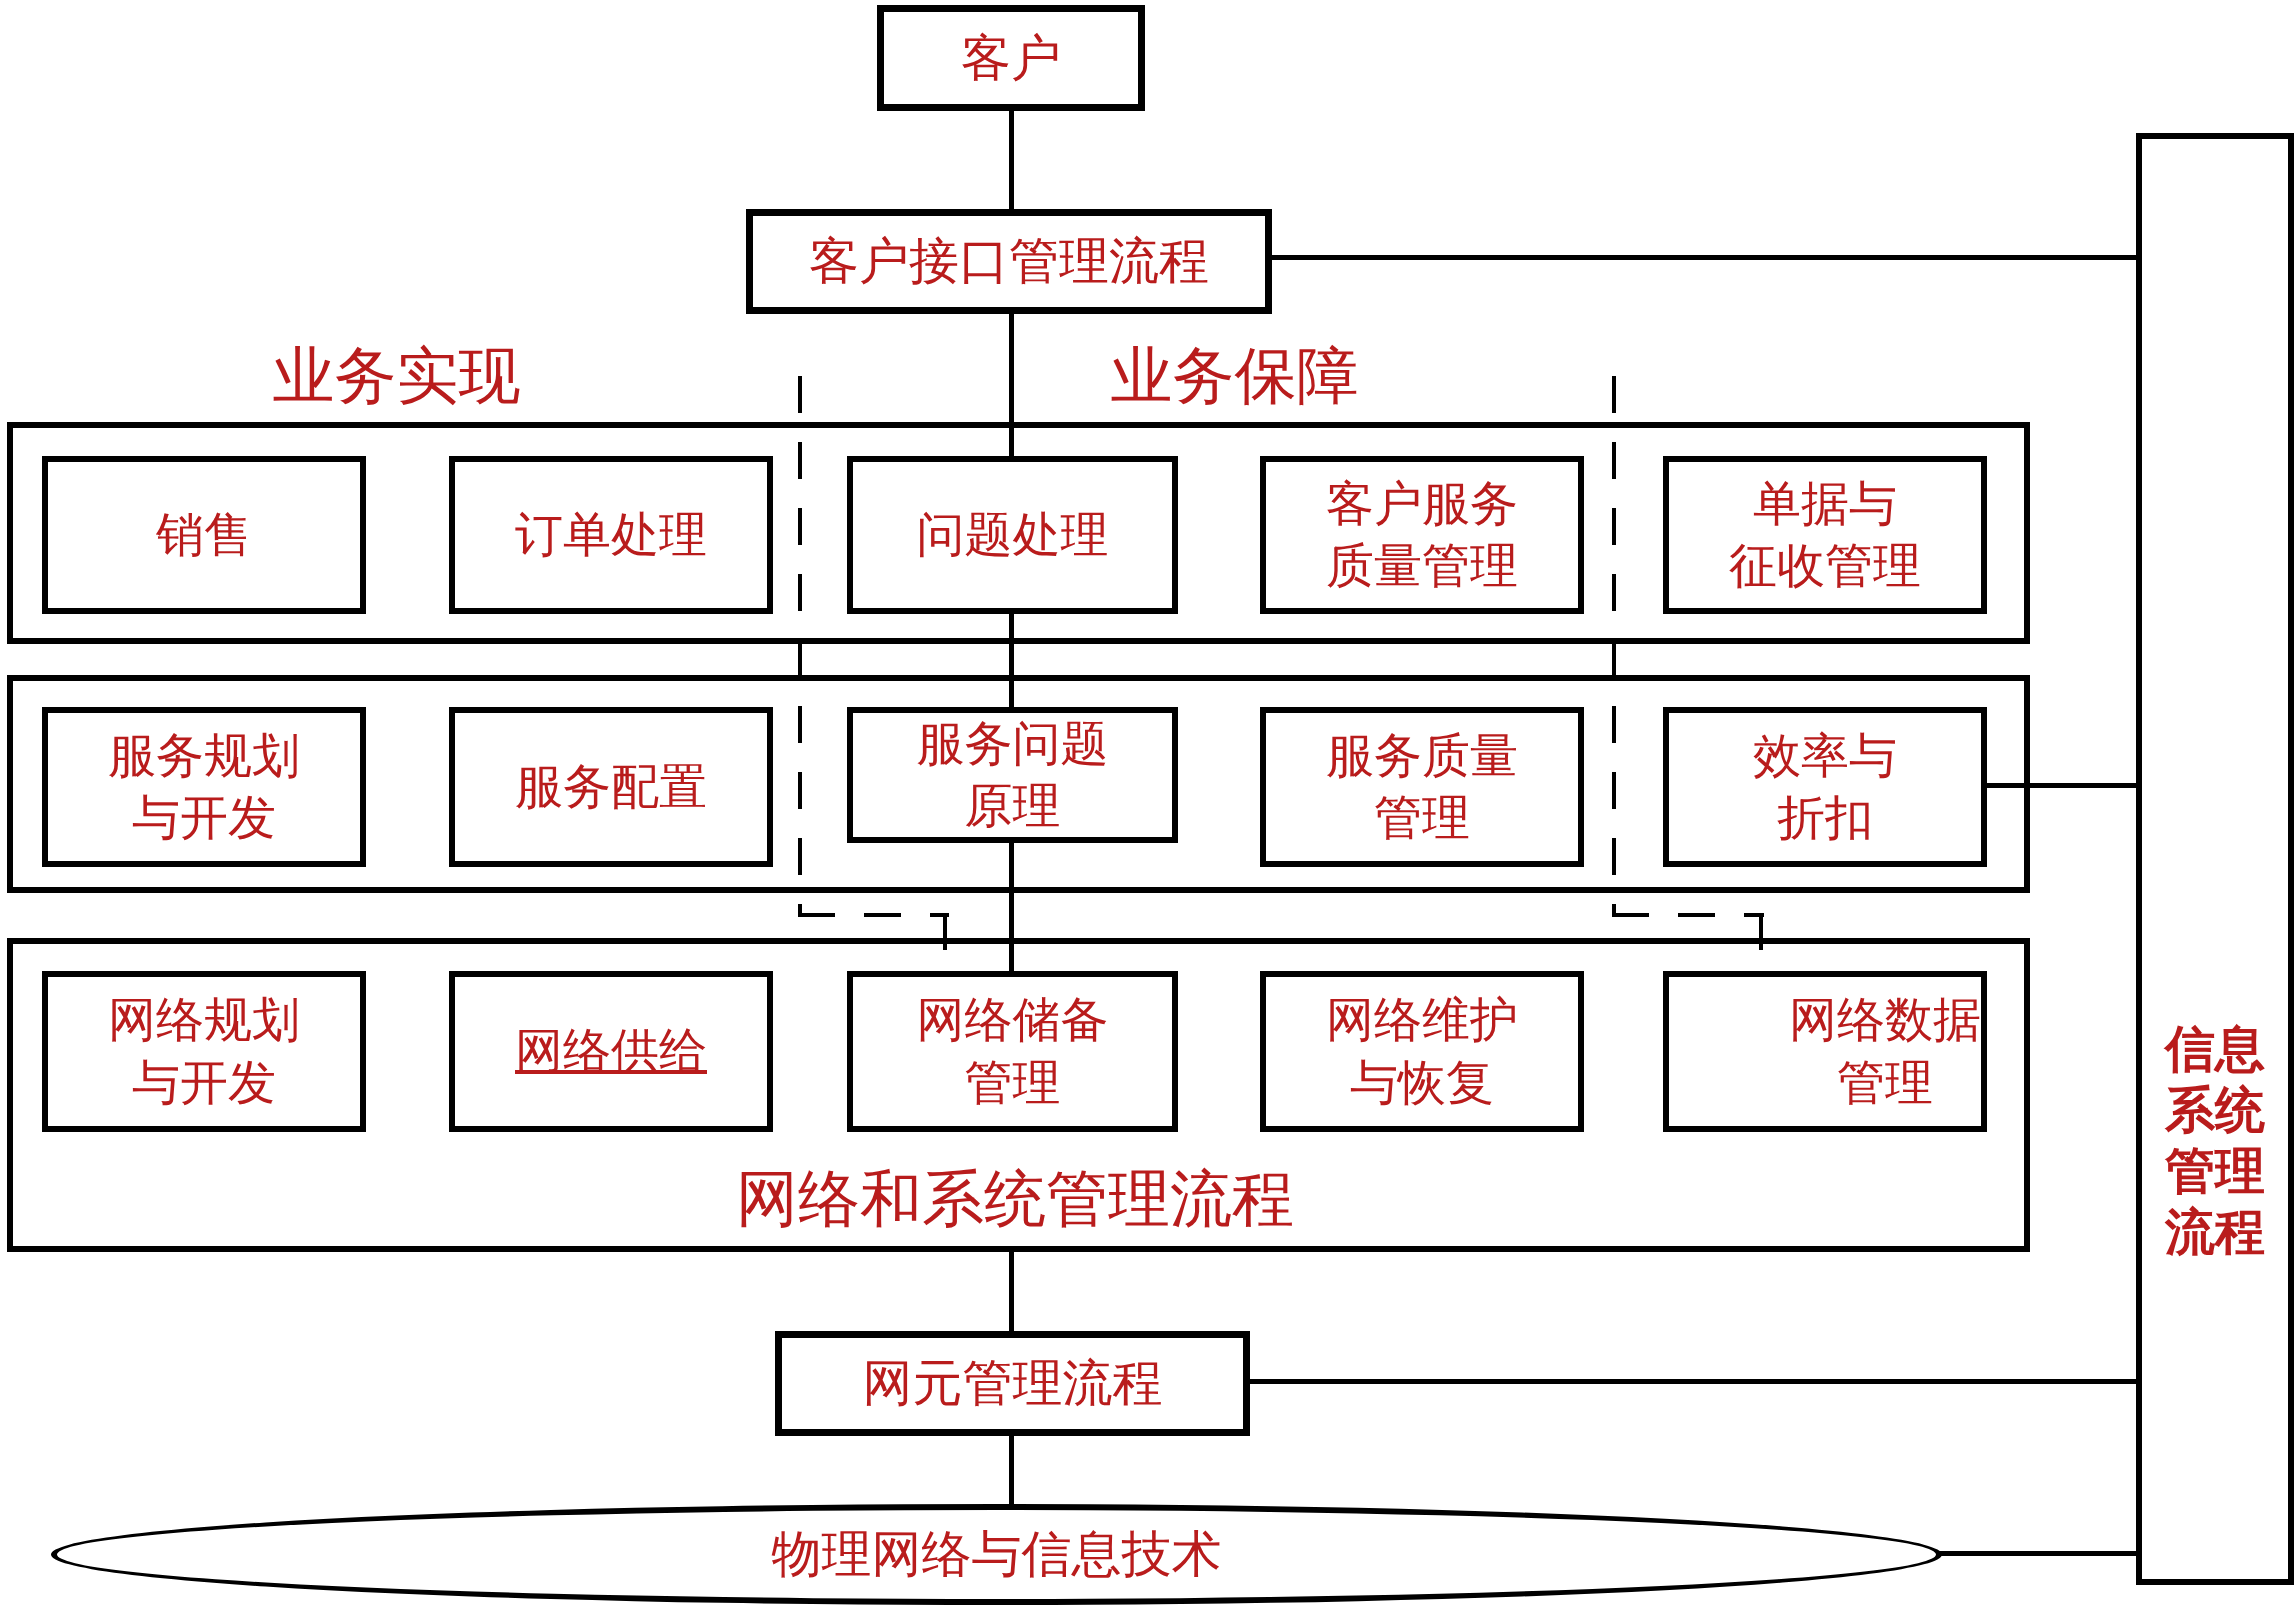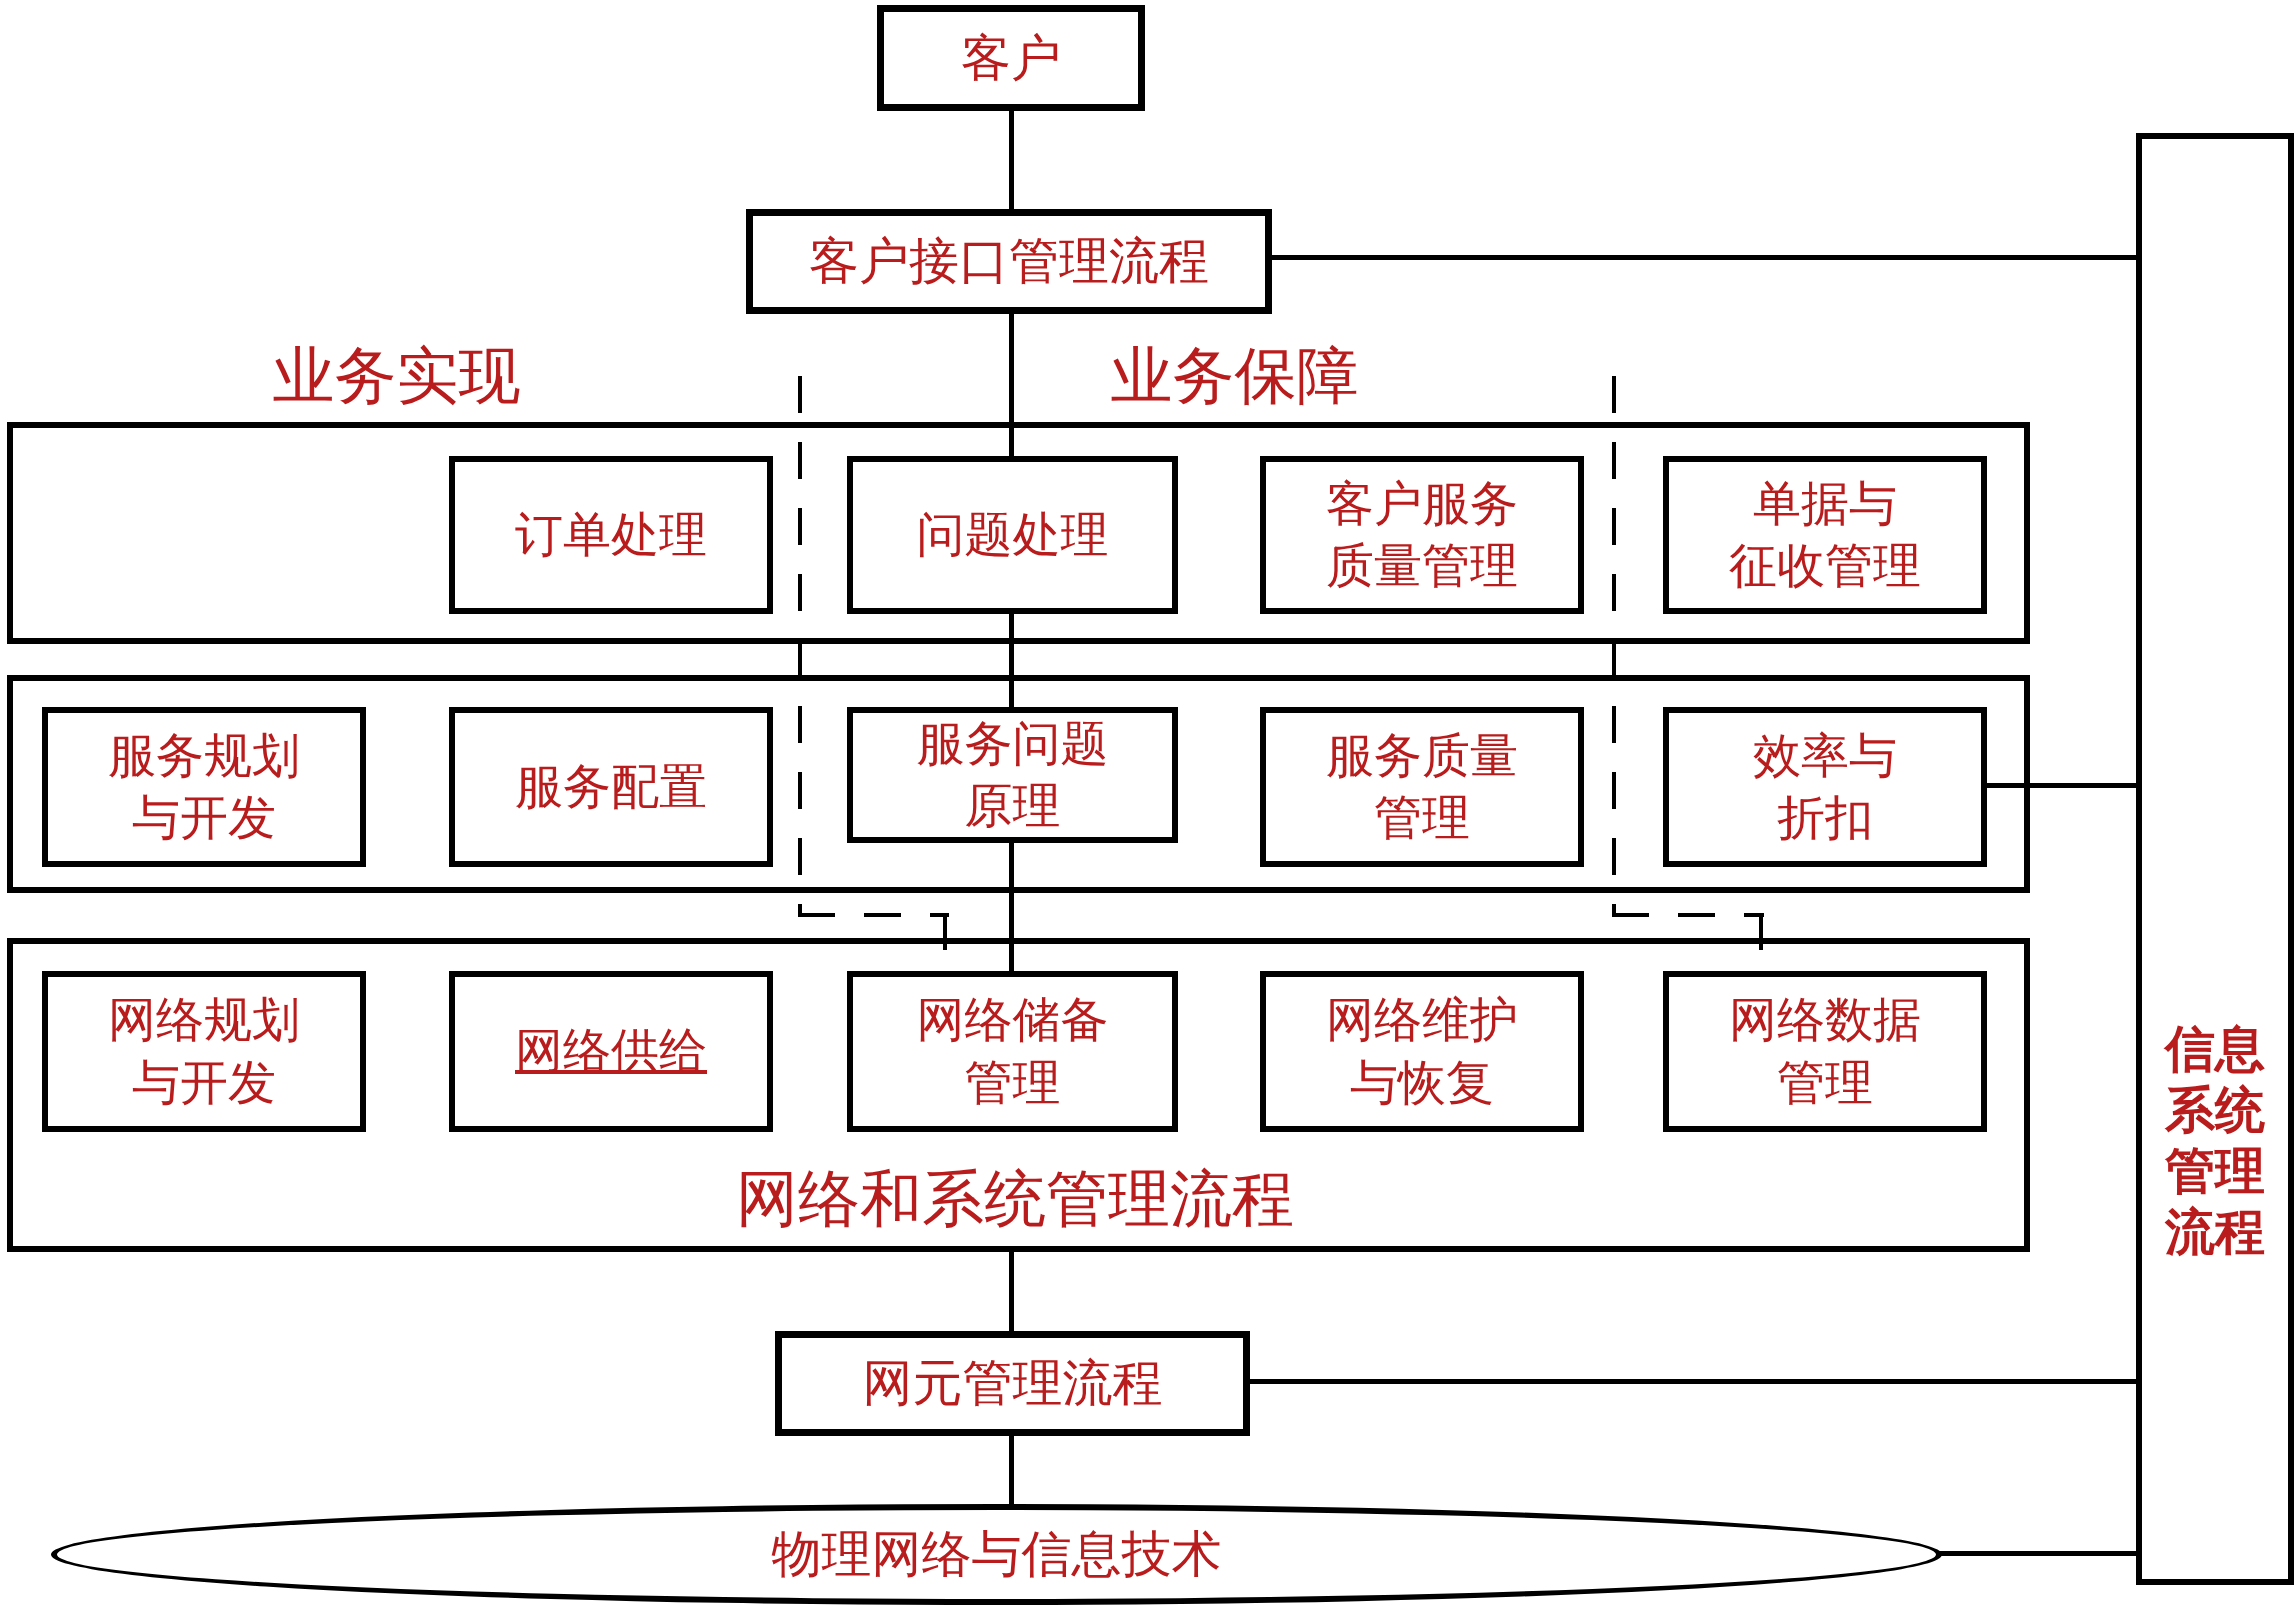"销售" div.abs { html: none -> <div> <span>销售</span> </div> }
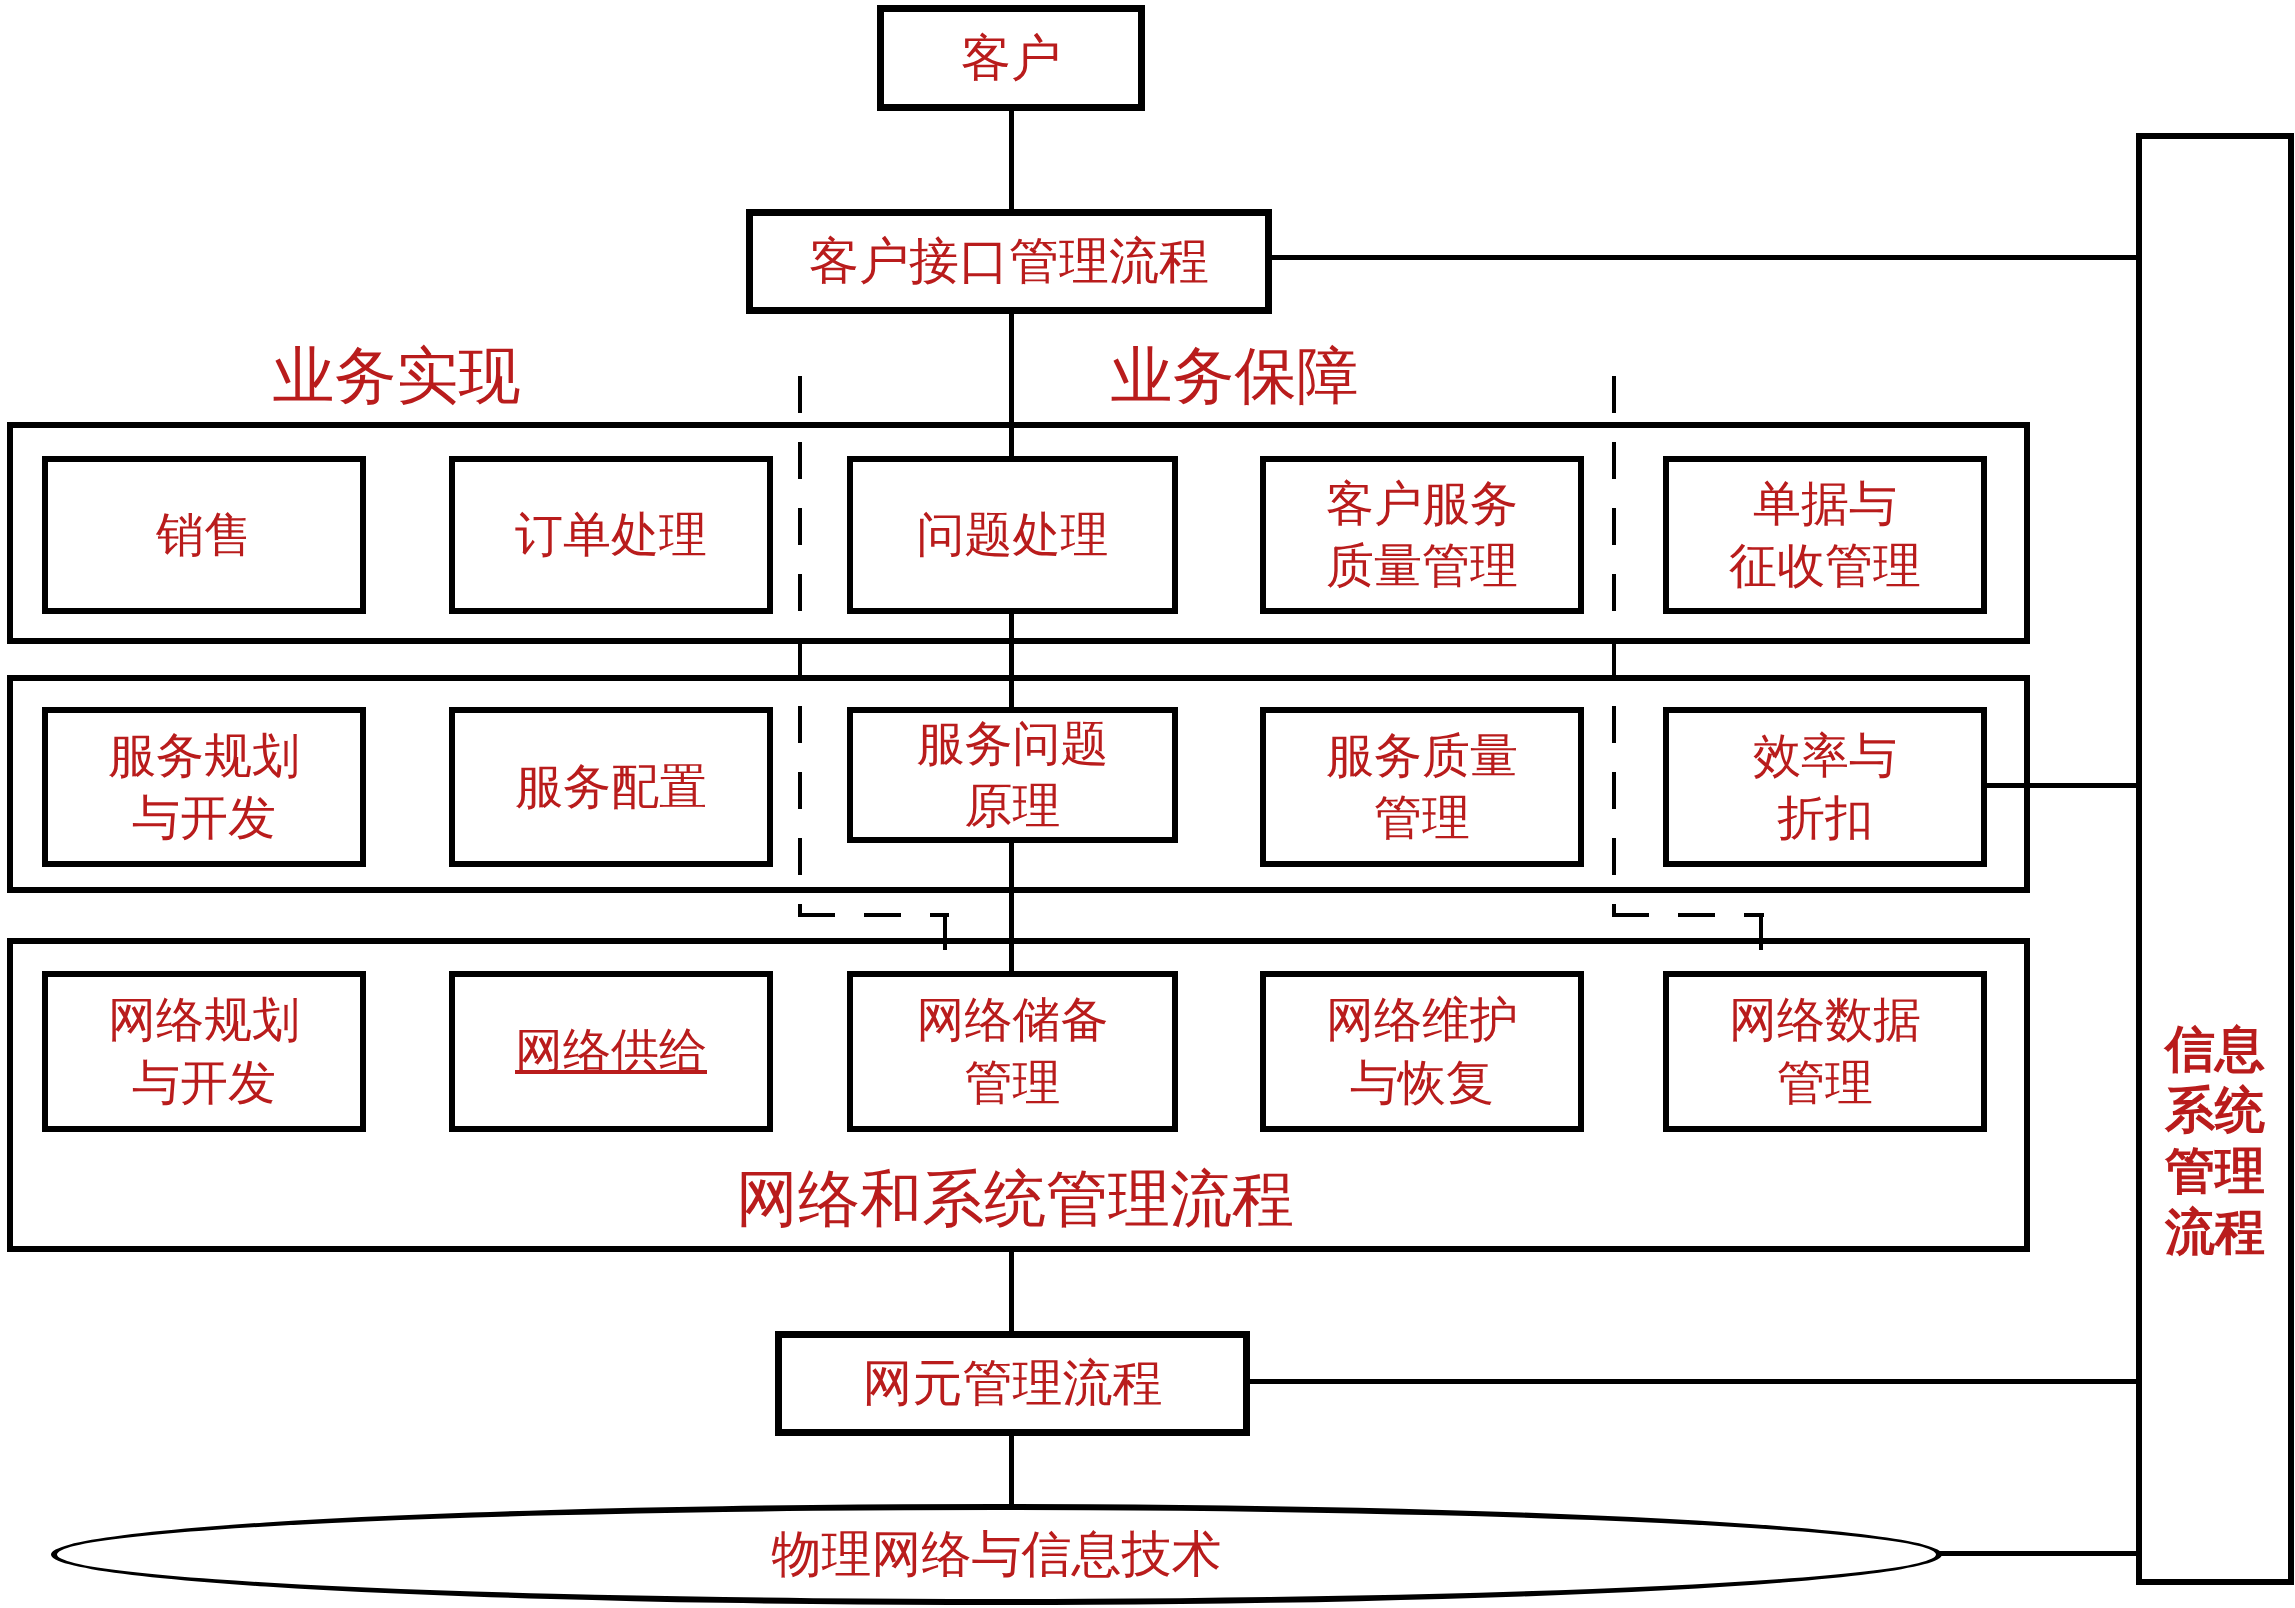"网络数据" div.abs { justify-content: none -> flex-end }
